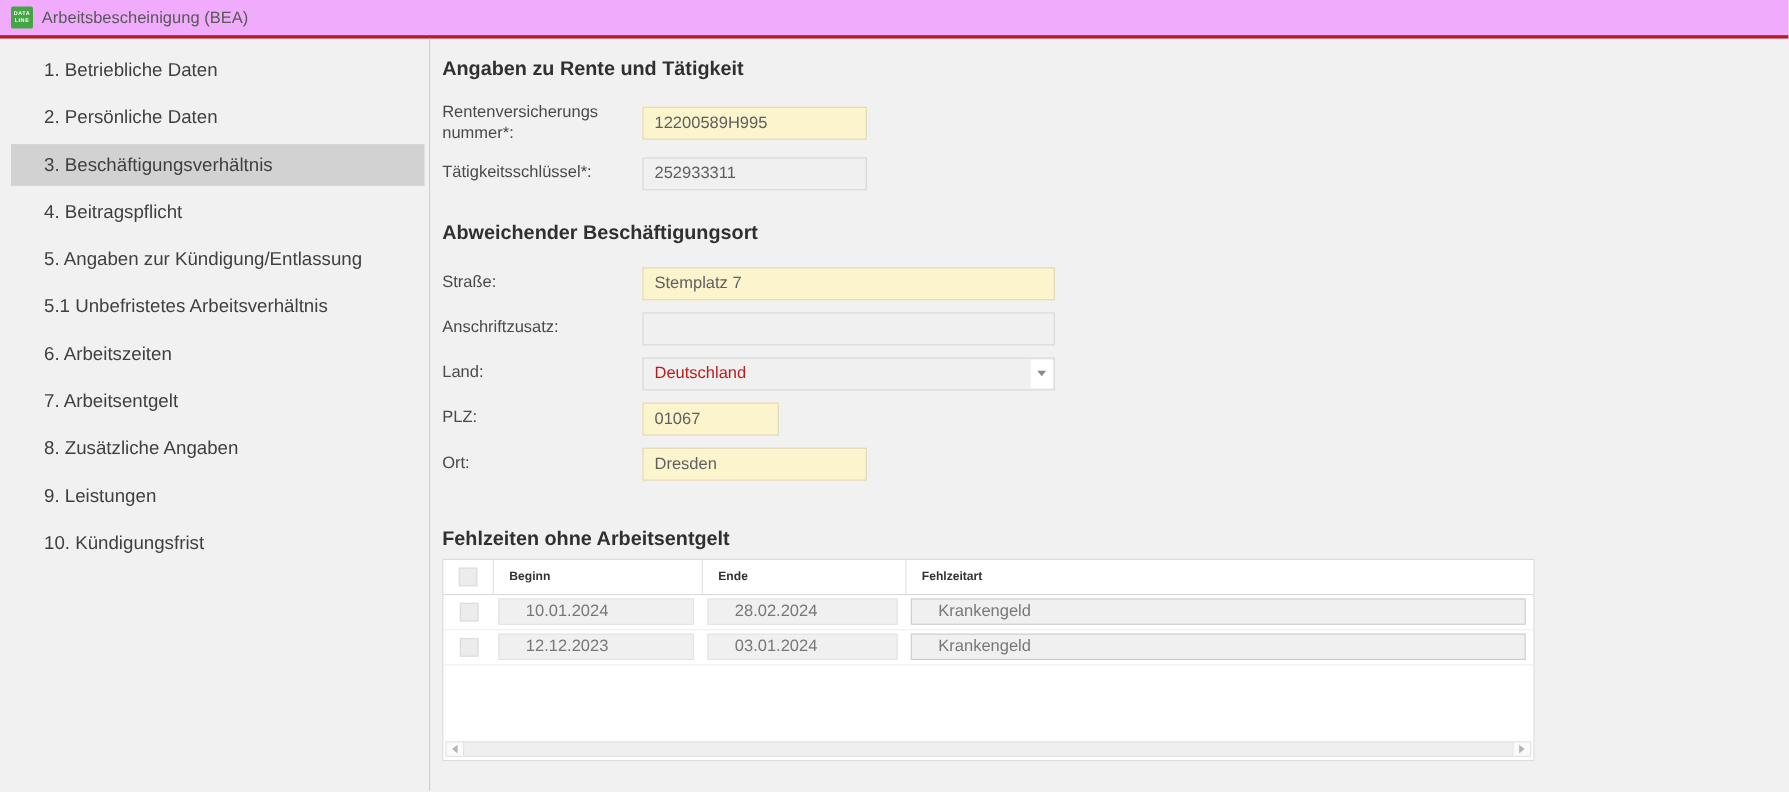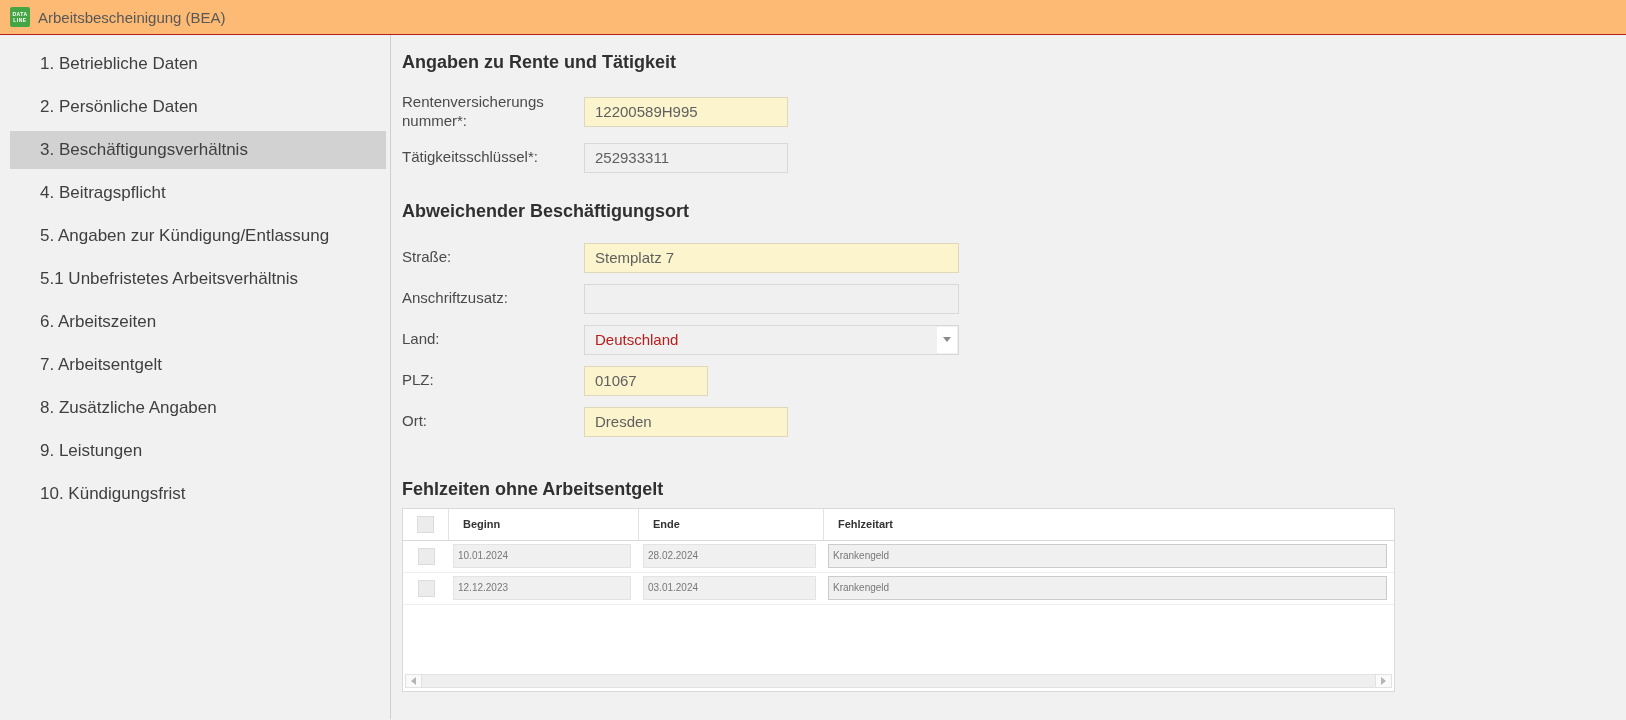"Arbeitsbescheinigung (BEA)" .titlebar { background: #fdba74 -> #f0abfc; border-bottom: 1px solid #b91c1c -> 3px solid #b91c1c }
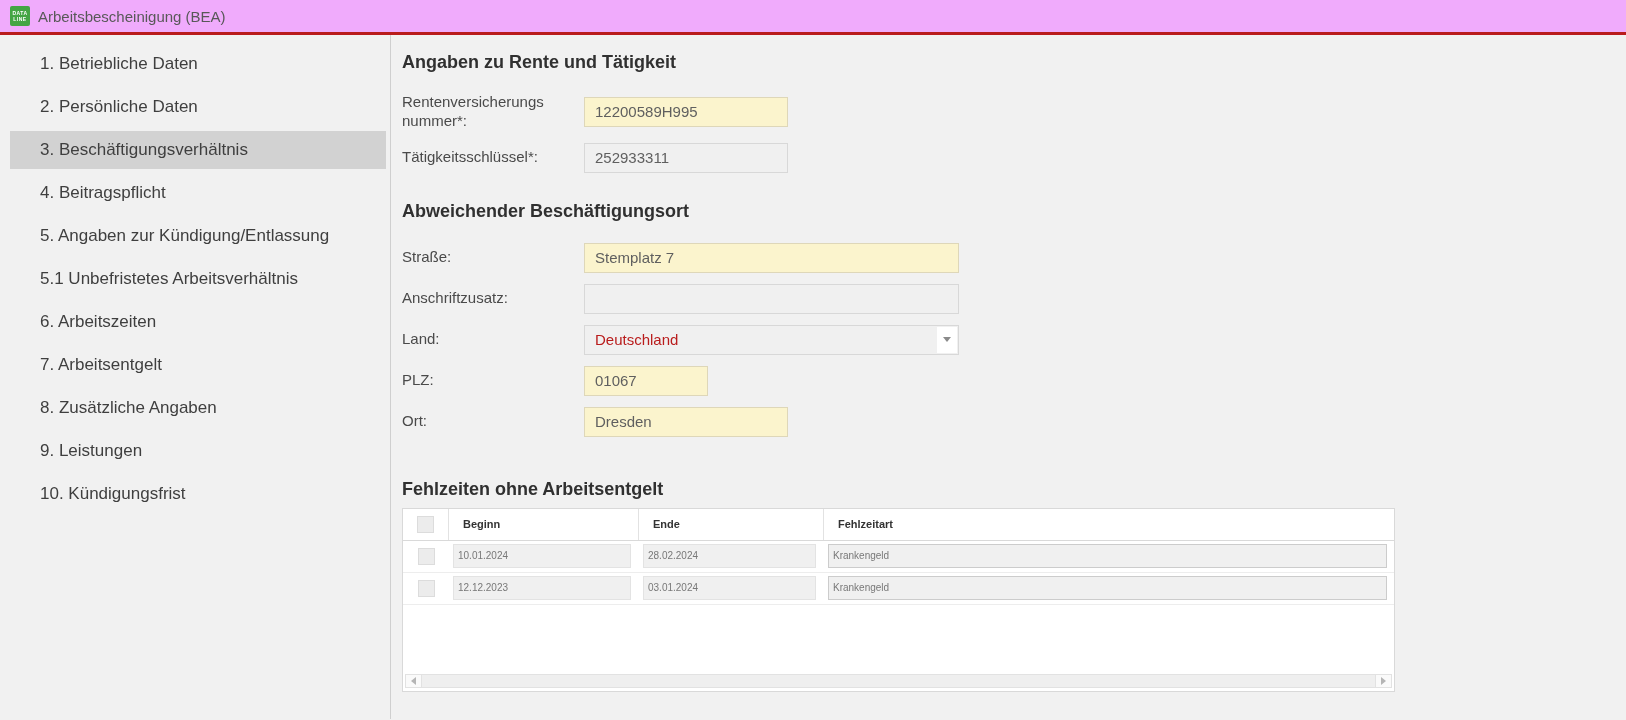"10.01.2024" .cell-box { font-size: 10px -> 15px; padding-left: 4px -> 24px }
